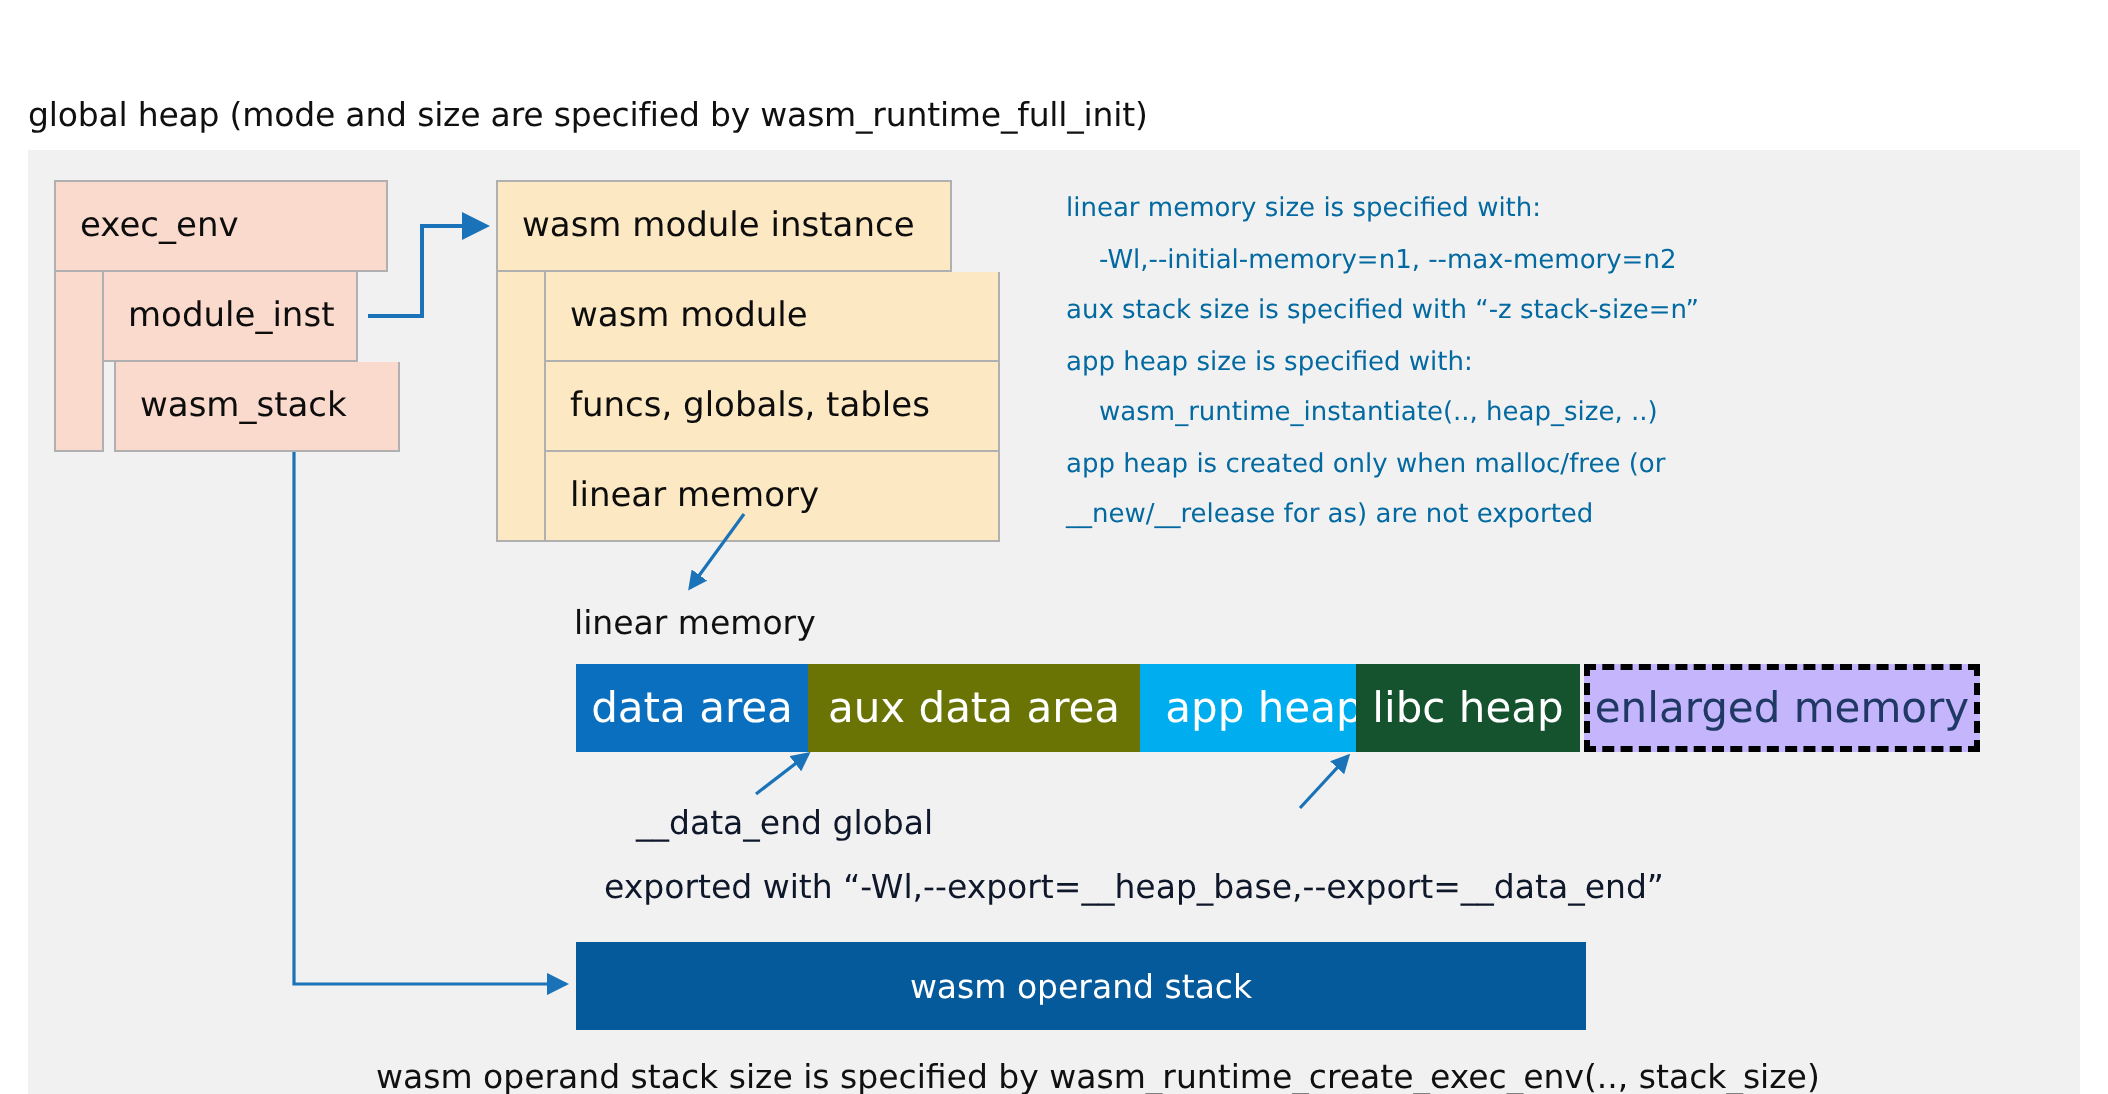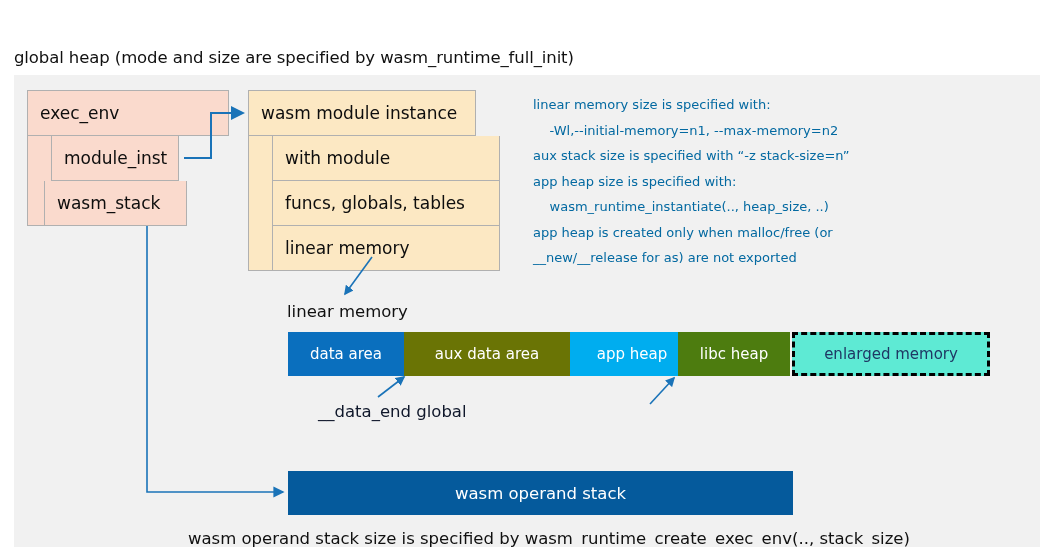"exec_env" div.struct-header { width: 202px -> 167px }
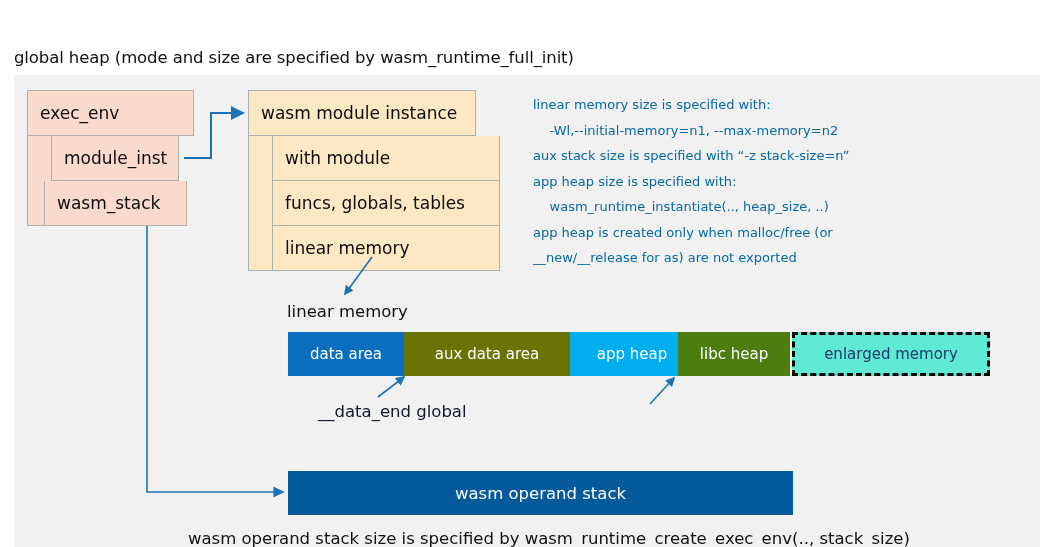"with module" div.struct-row { text: with -> wasm }
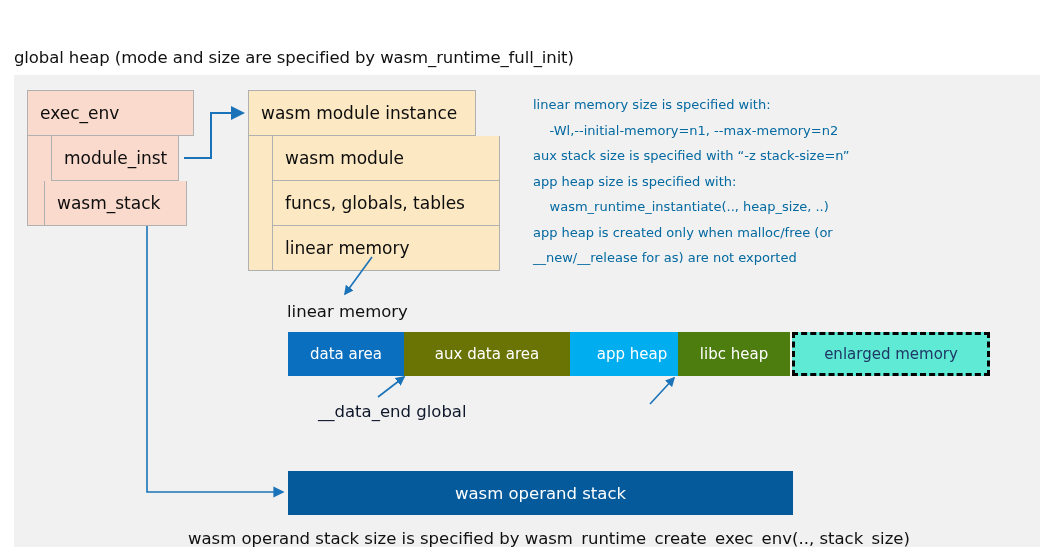"wasm_stack" div.struct-row { left: 44px -> 57px }
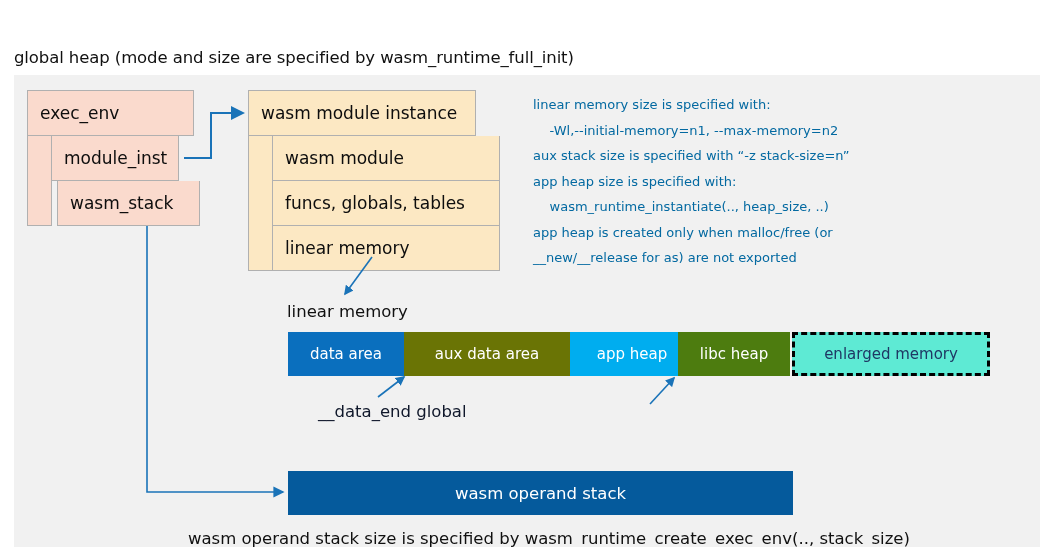"data area" .mem-seg { font-size: 15px -> 21px }
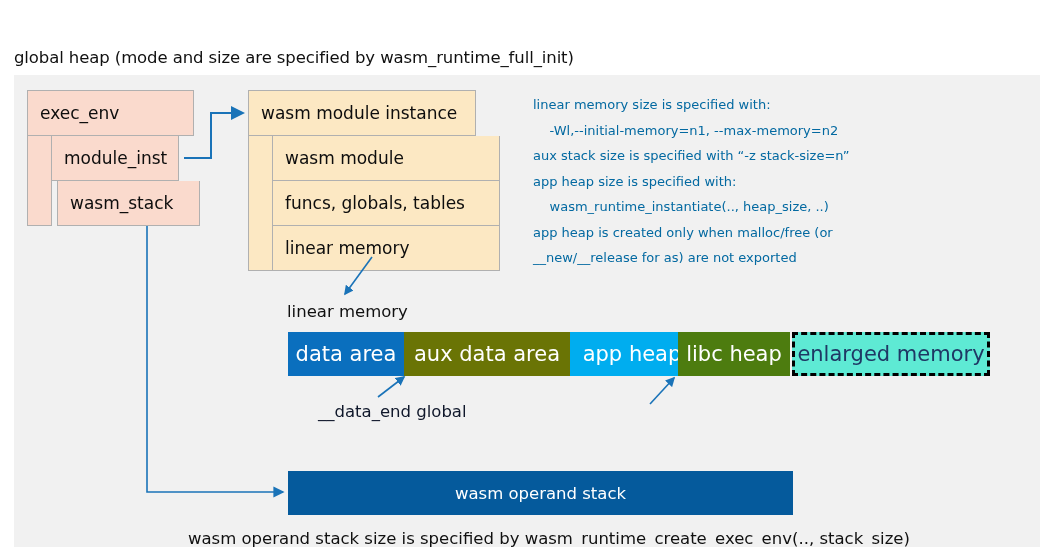"libc heap" div.mem-seg { background: #4d7c0f -> #14532d }
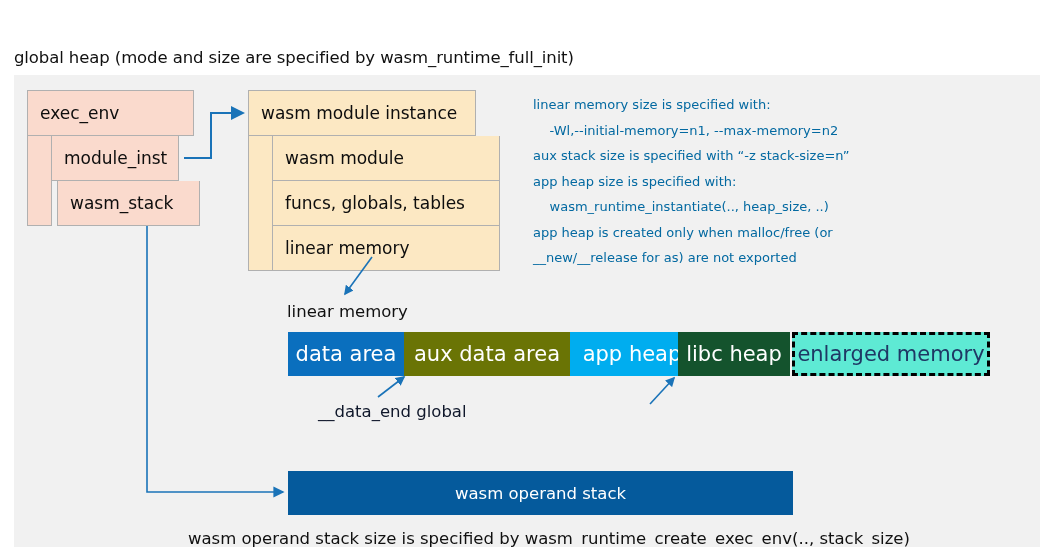"enlarged memory" .mem-seg.dashed { background: #5eead4 -> #c4b5fd }
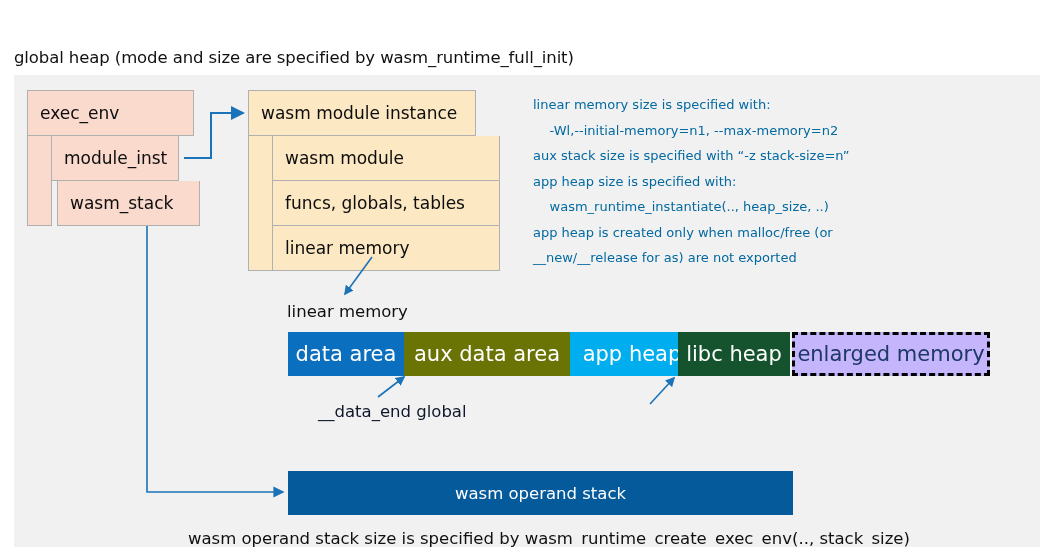"exported with" div.annot { html: none -> <div>exported with “-Wl,--export=__heap_base,--export=__data_end”</div> }
